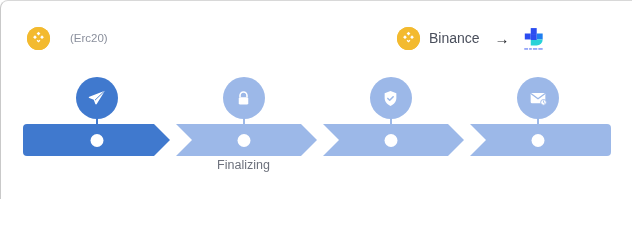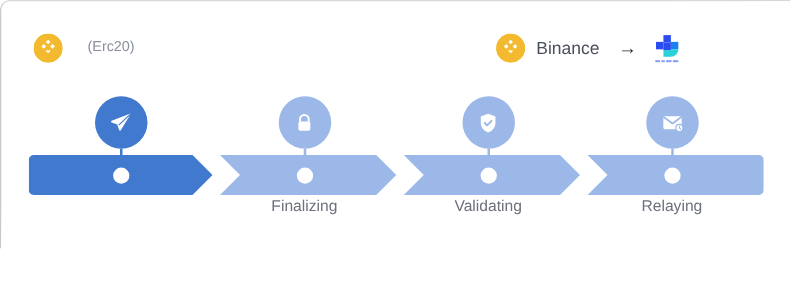"Validating" div.step-label { html: <div>Validating</div> -> none }
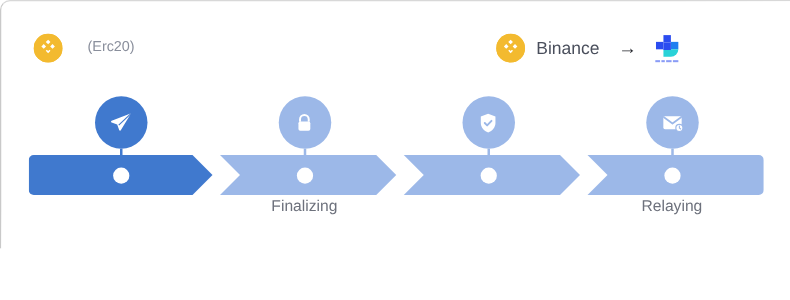"Relaying" div.step-label { html: <div>Relaying</div> -> none }
